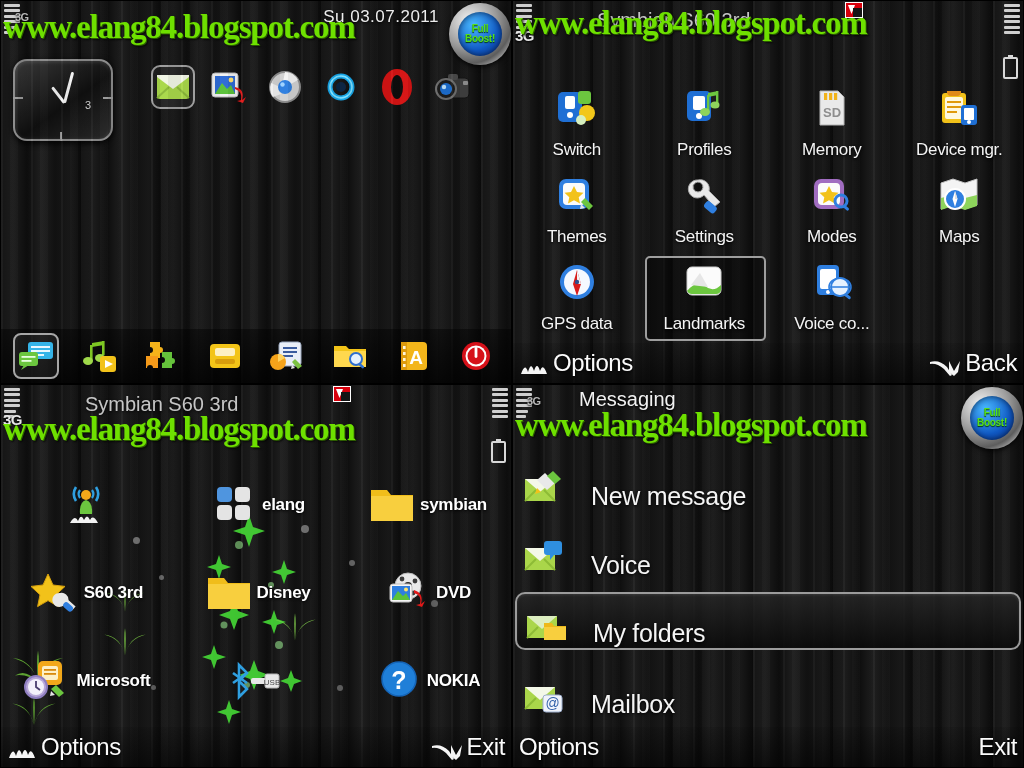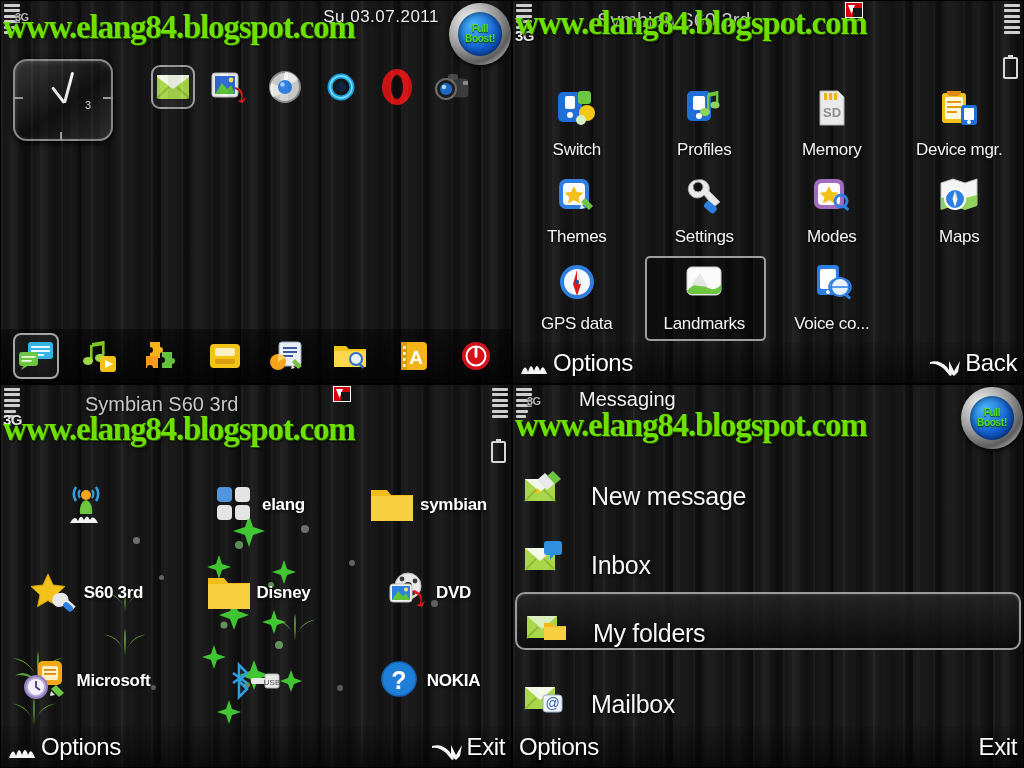"Inbox" div.ltext { text: Inbox -> Voice }
